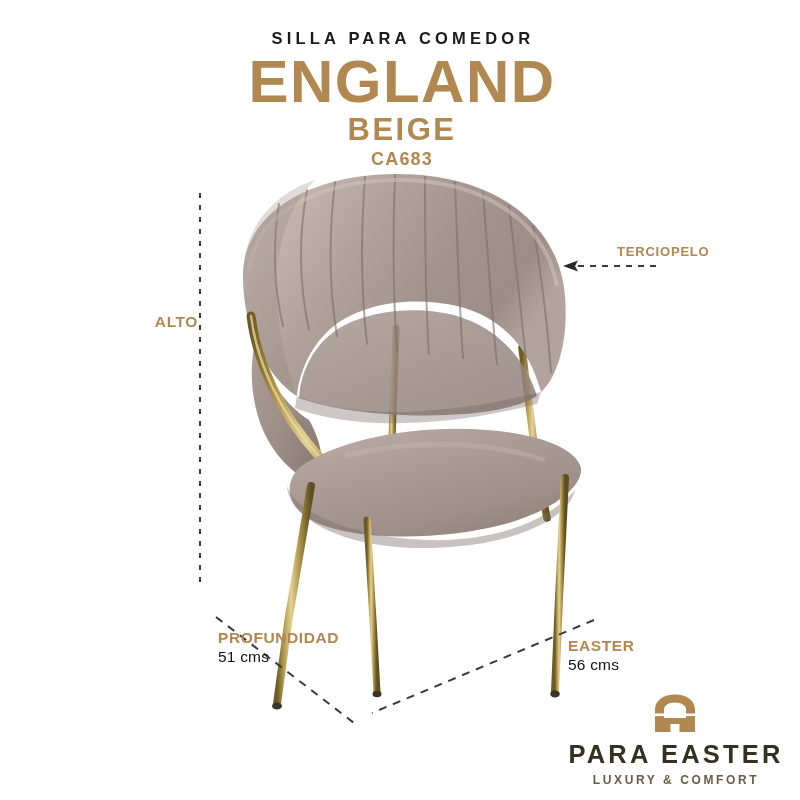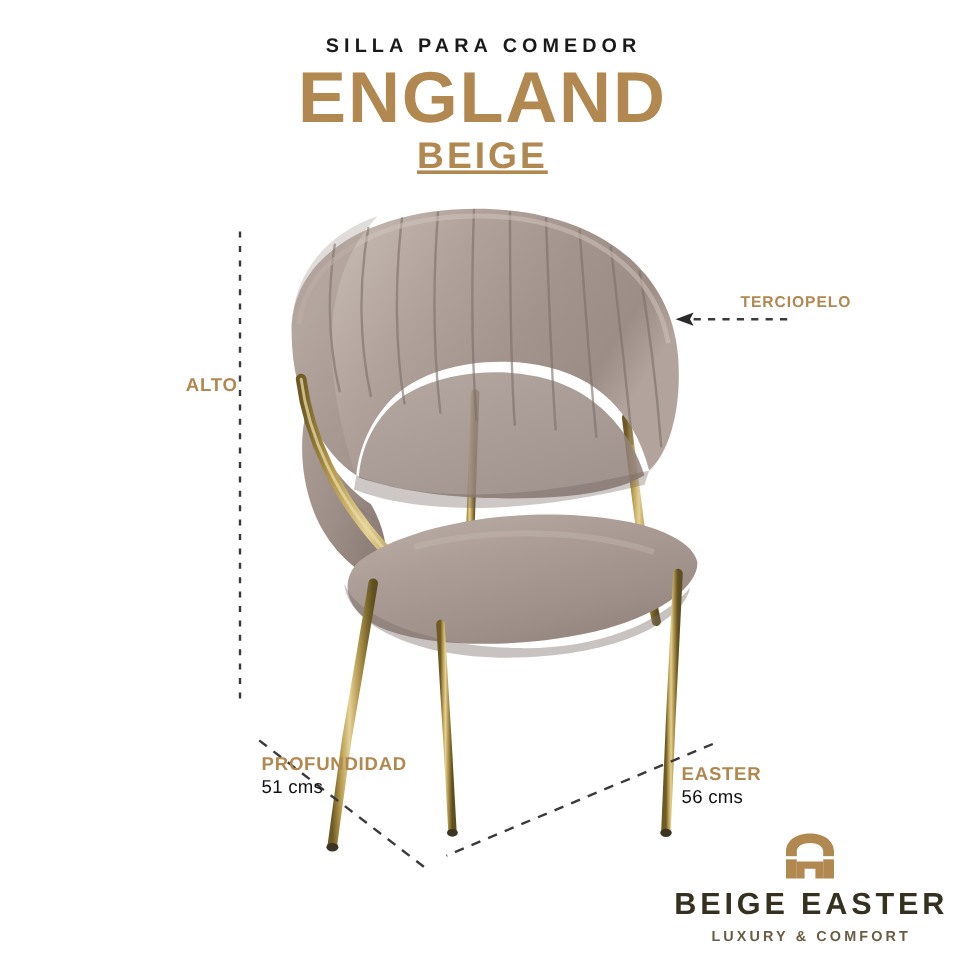"BEIGE" #variant-name { text-decoration: underline -> none }
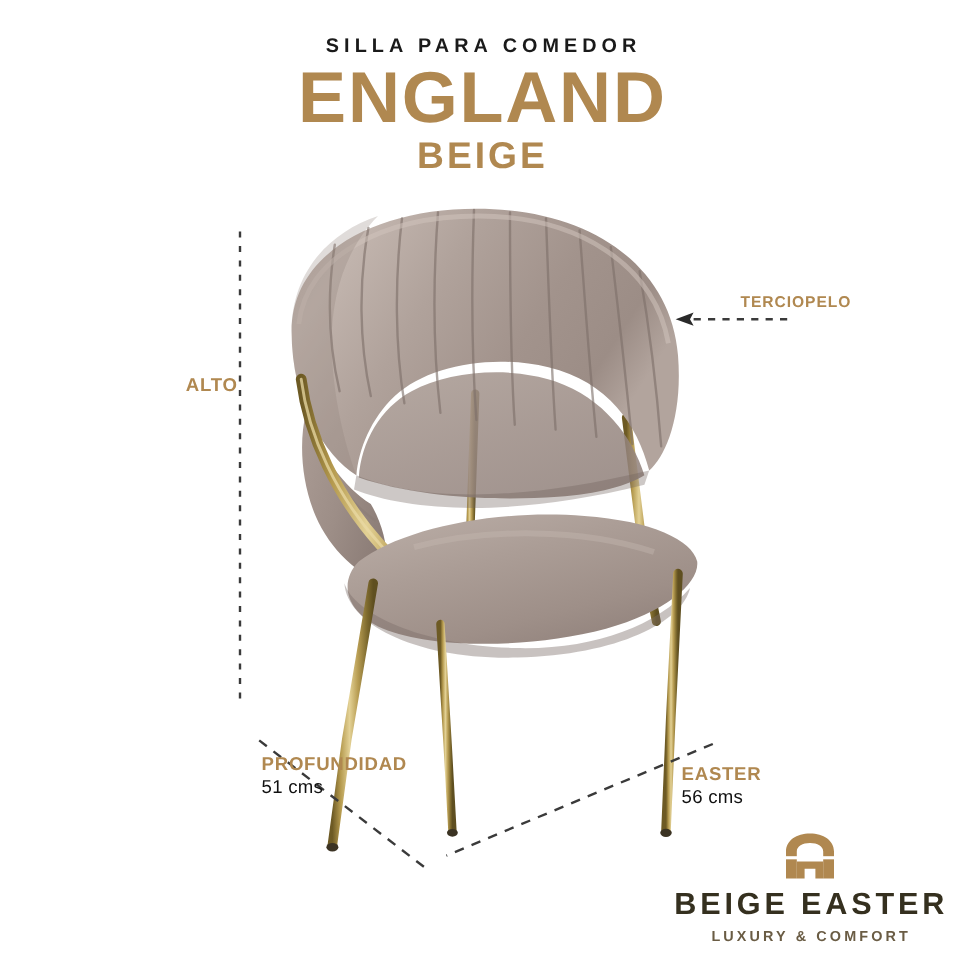"CA683" div { html: none -> <div>CA683</div> }
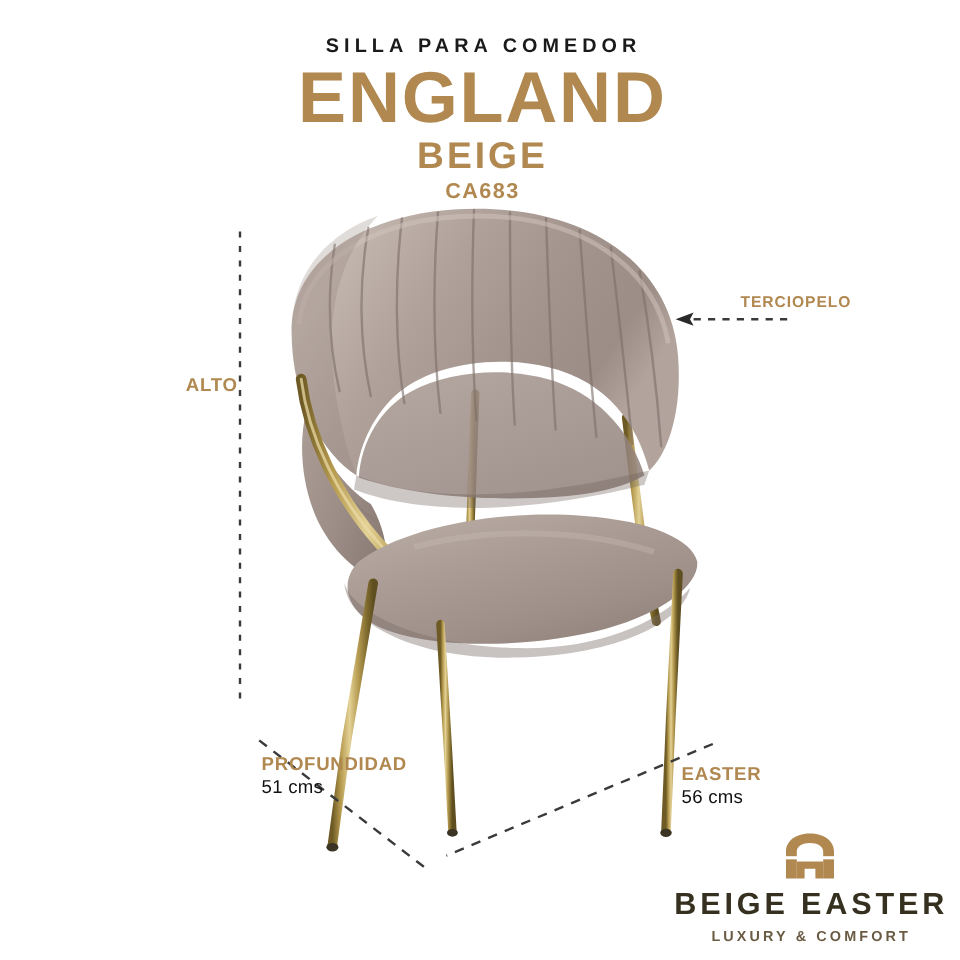"BEIGE EASTER" div { text: BEIGE -> PARA }
